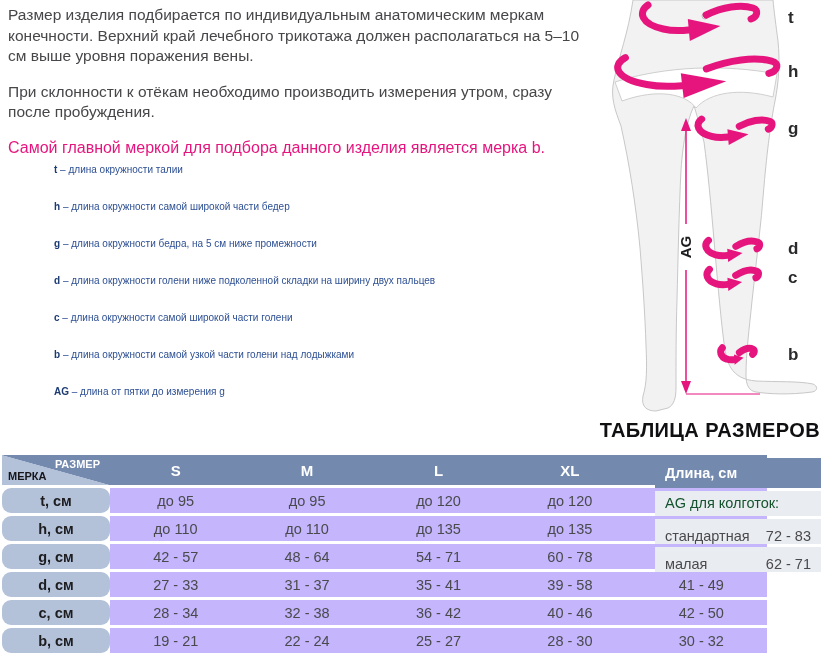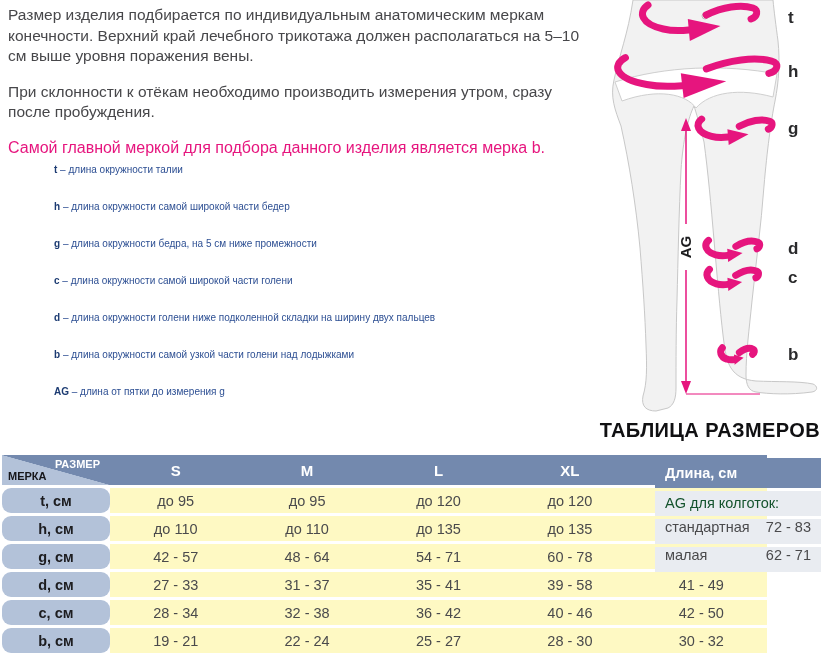"c – длина окружности самой" div.legend-item { order: before "d – длина окружности голени" -> after "d – длина окружности голени" }
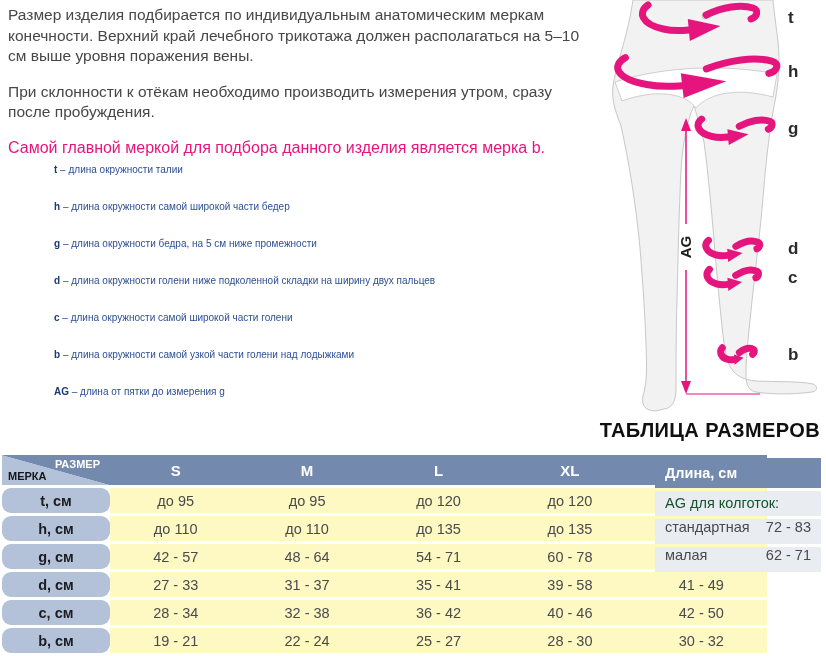"до 95" .st-vals { background: #fef9c3 -> #c4b5fd }
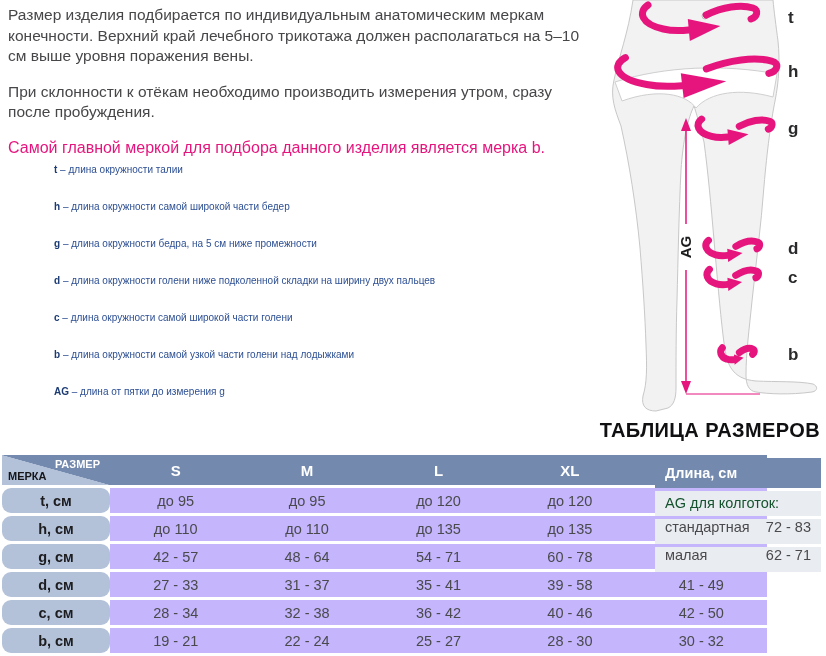"стандартная" .len-row { align-items: flex-start -> flex-end }
